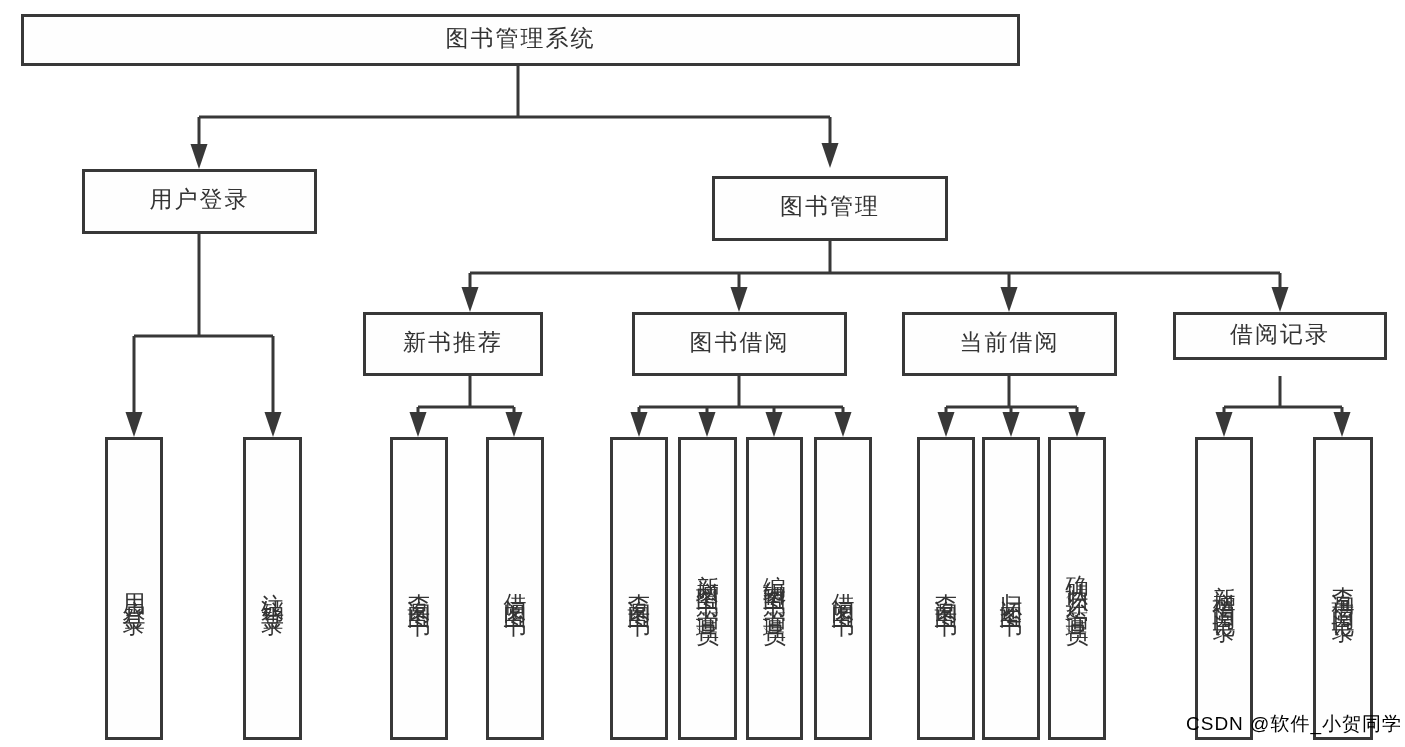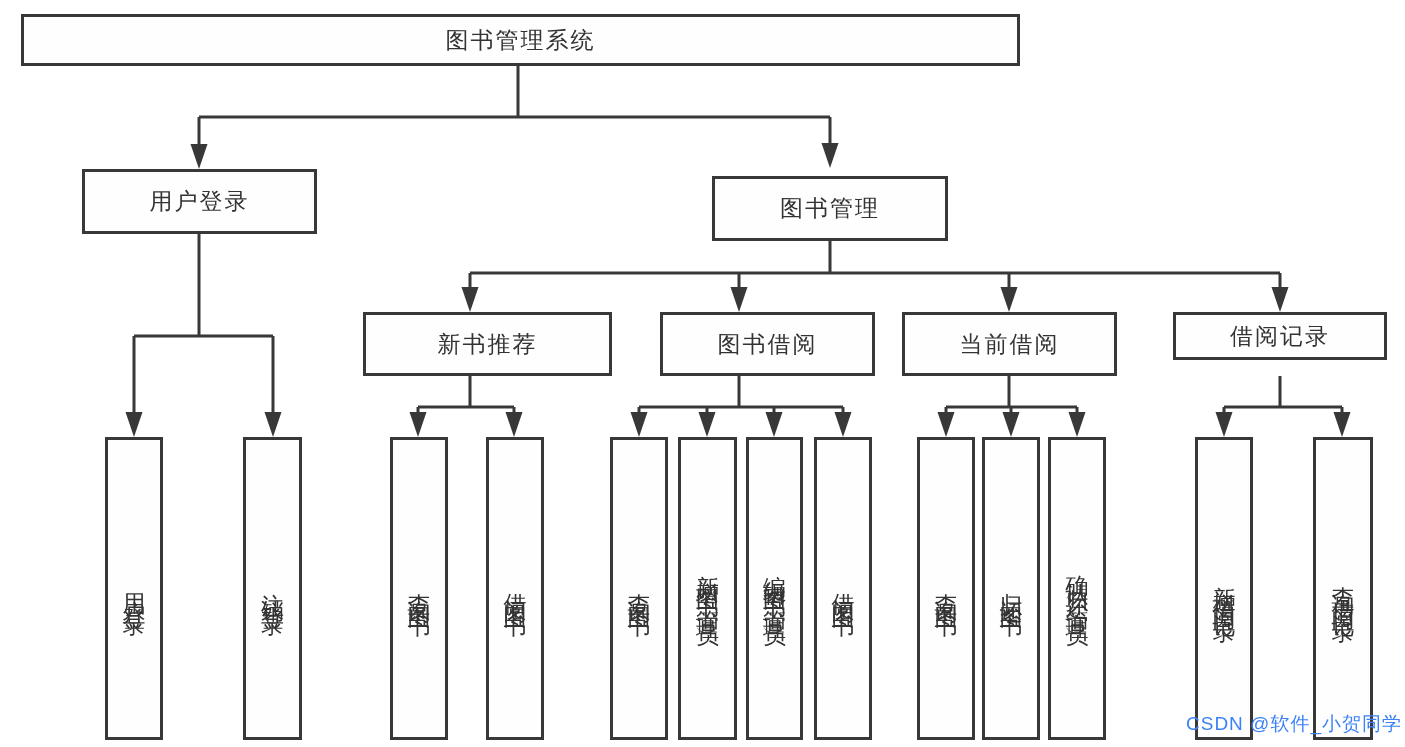"图书管理系统" .hbox { font-family: none -> Liberation Mono, monospace }
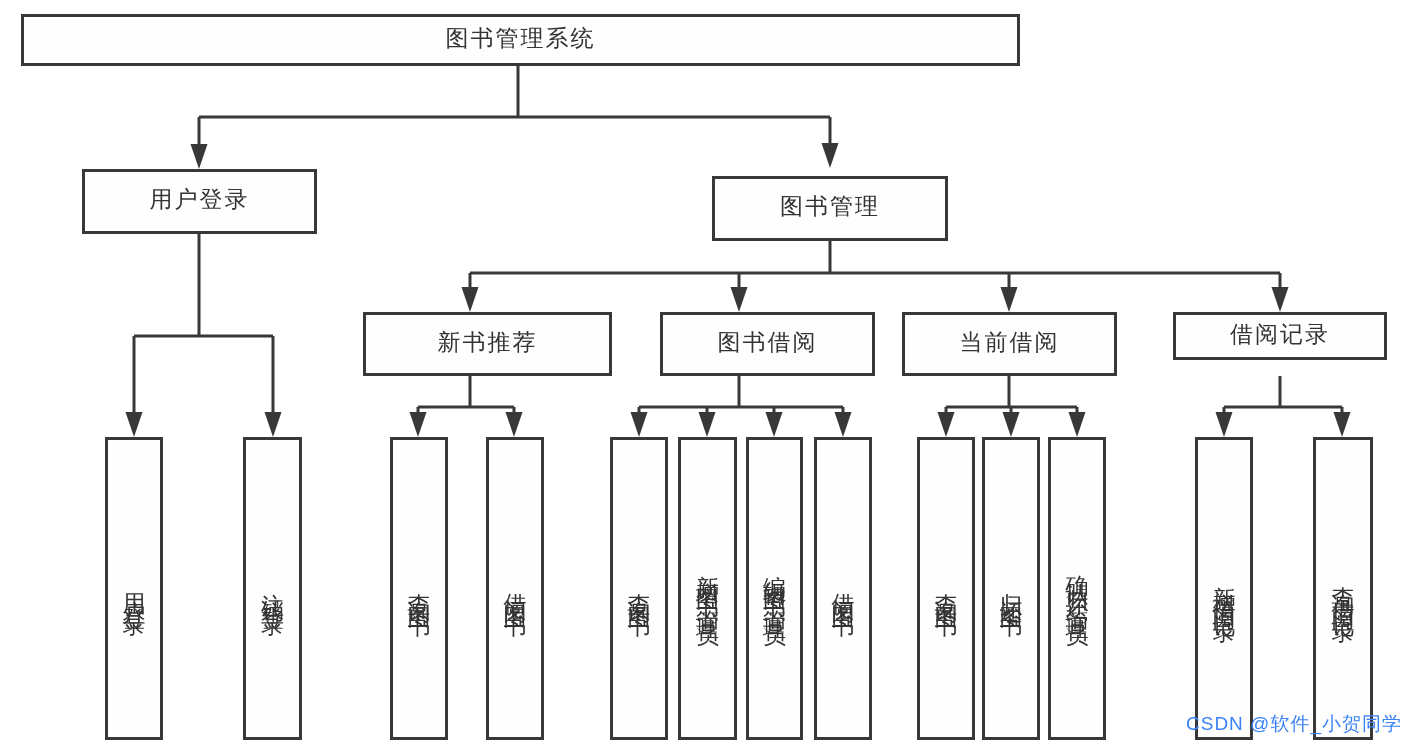"新书推荐" div.node { width: 249px -> 180px }
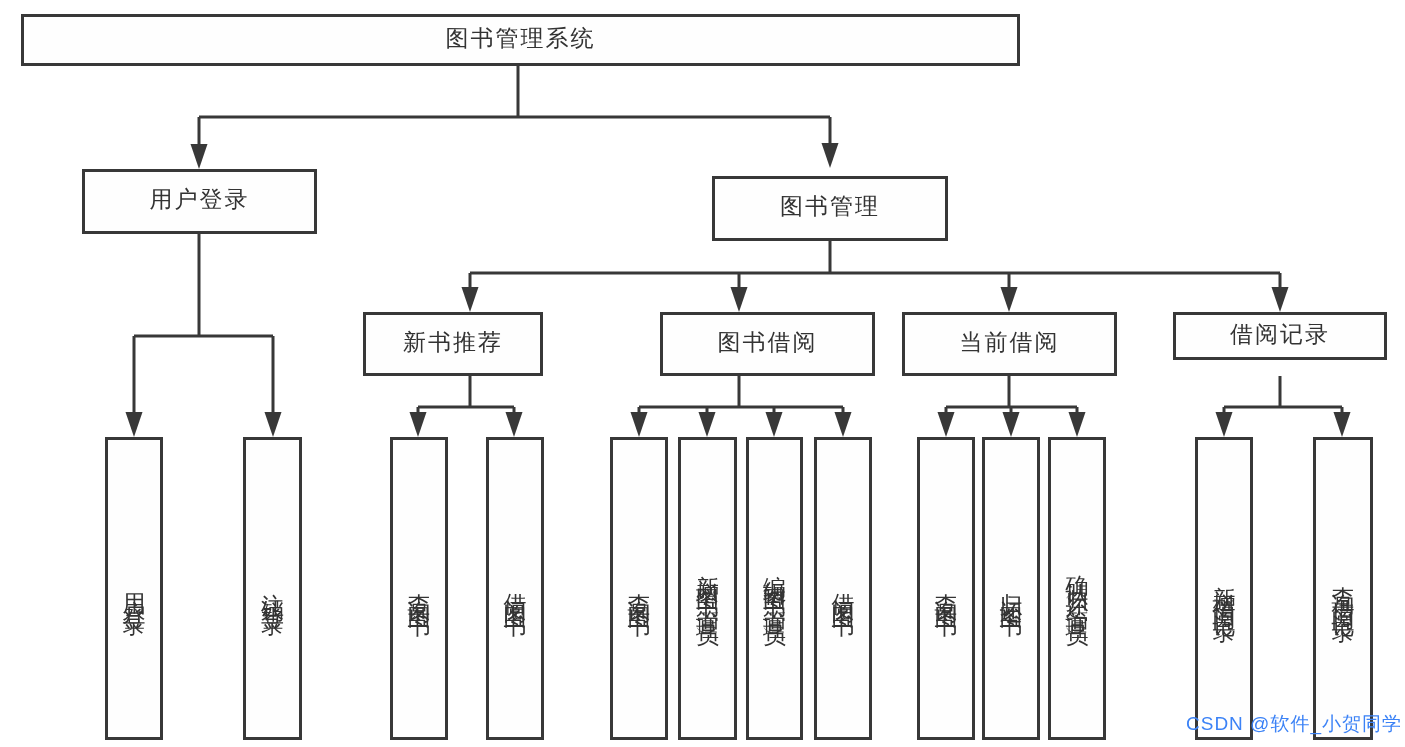"图书借阅" div.node { left: 660px -> 632px }
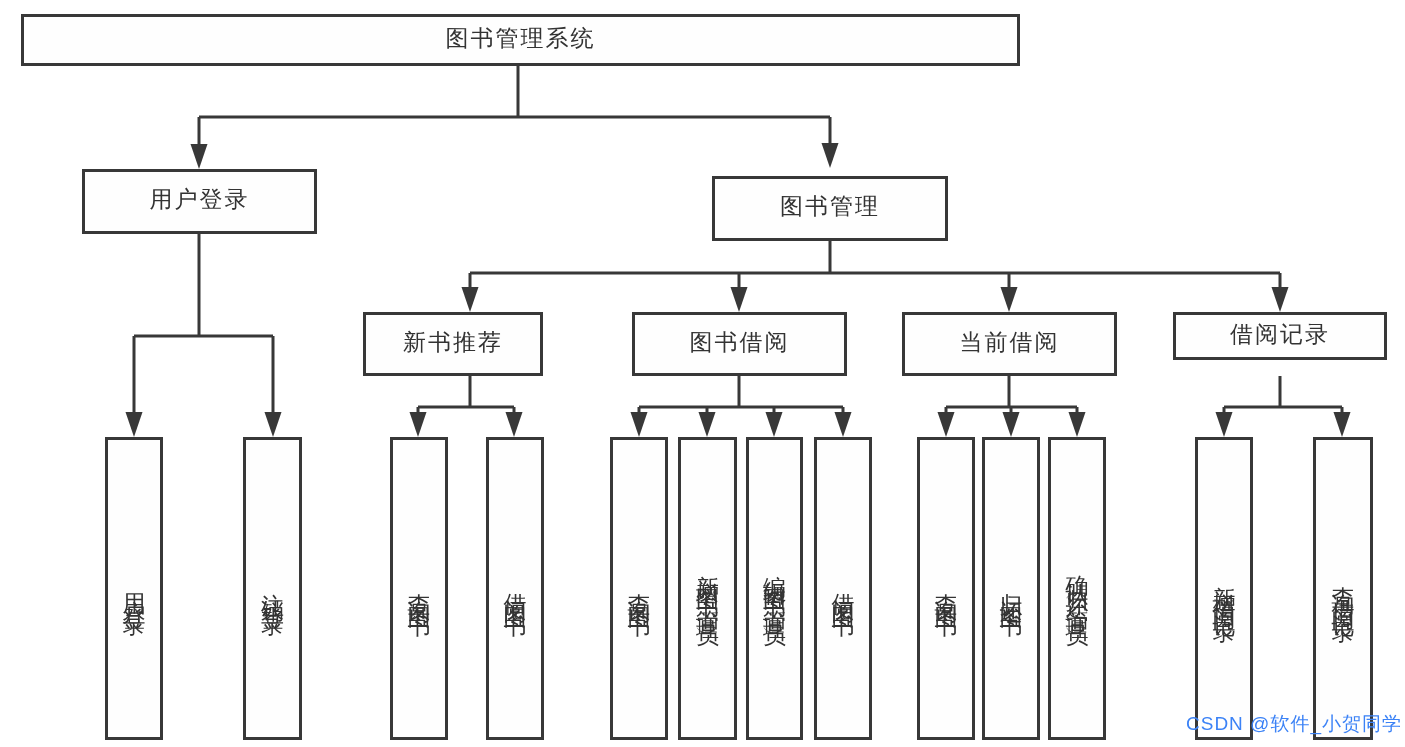"CSDN @软件_小贺同学" .watermark { color: #3b82f6 -> #000000 }
